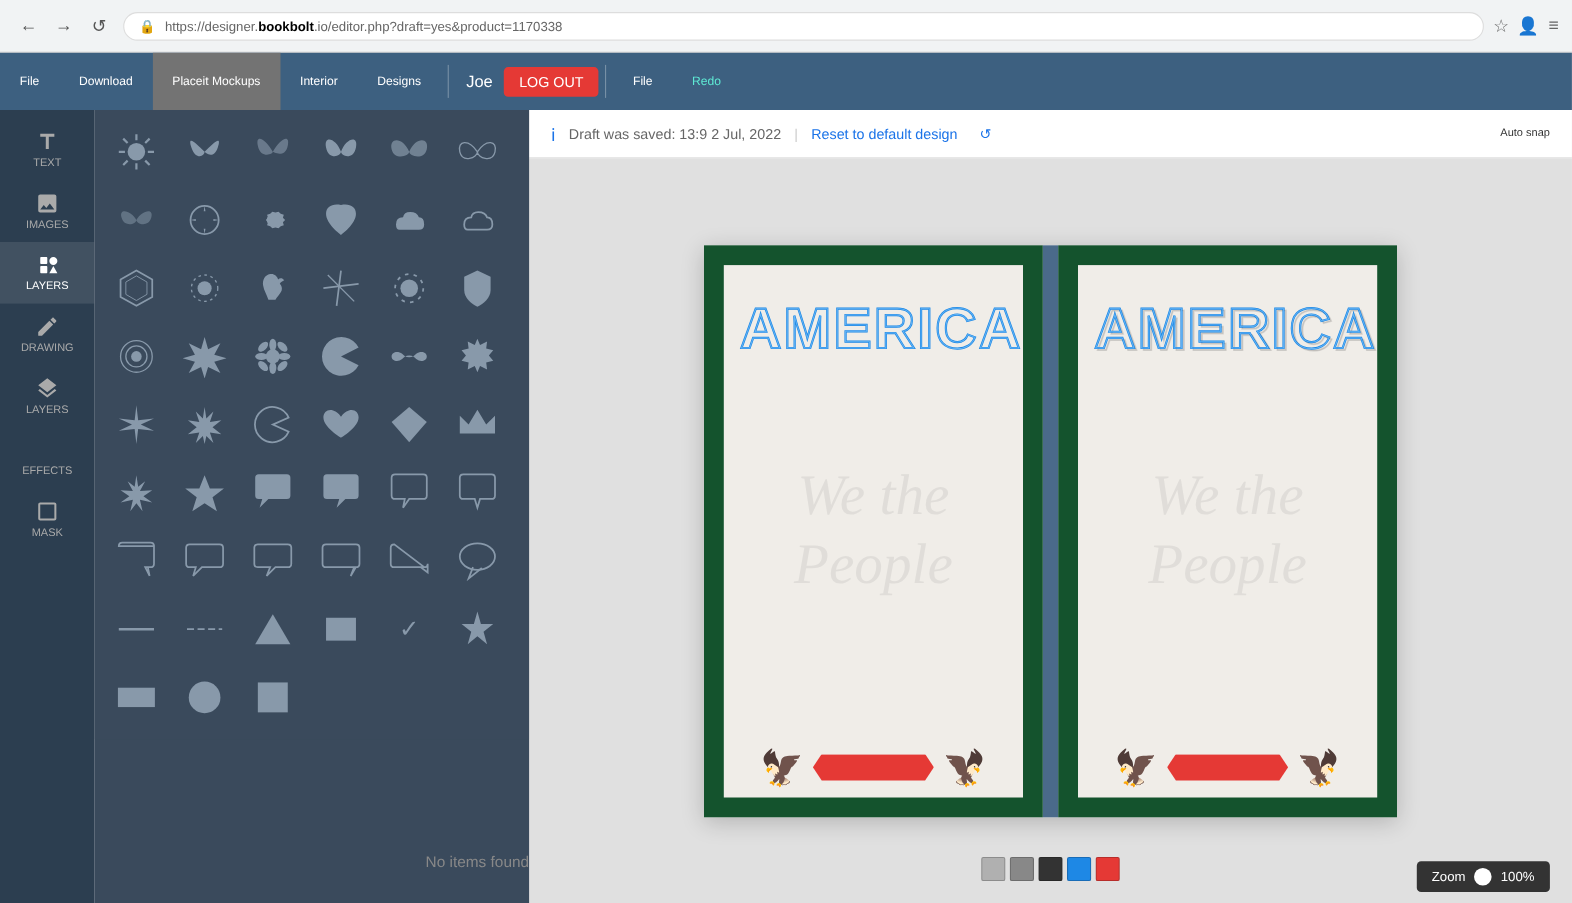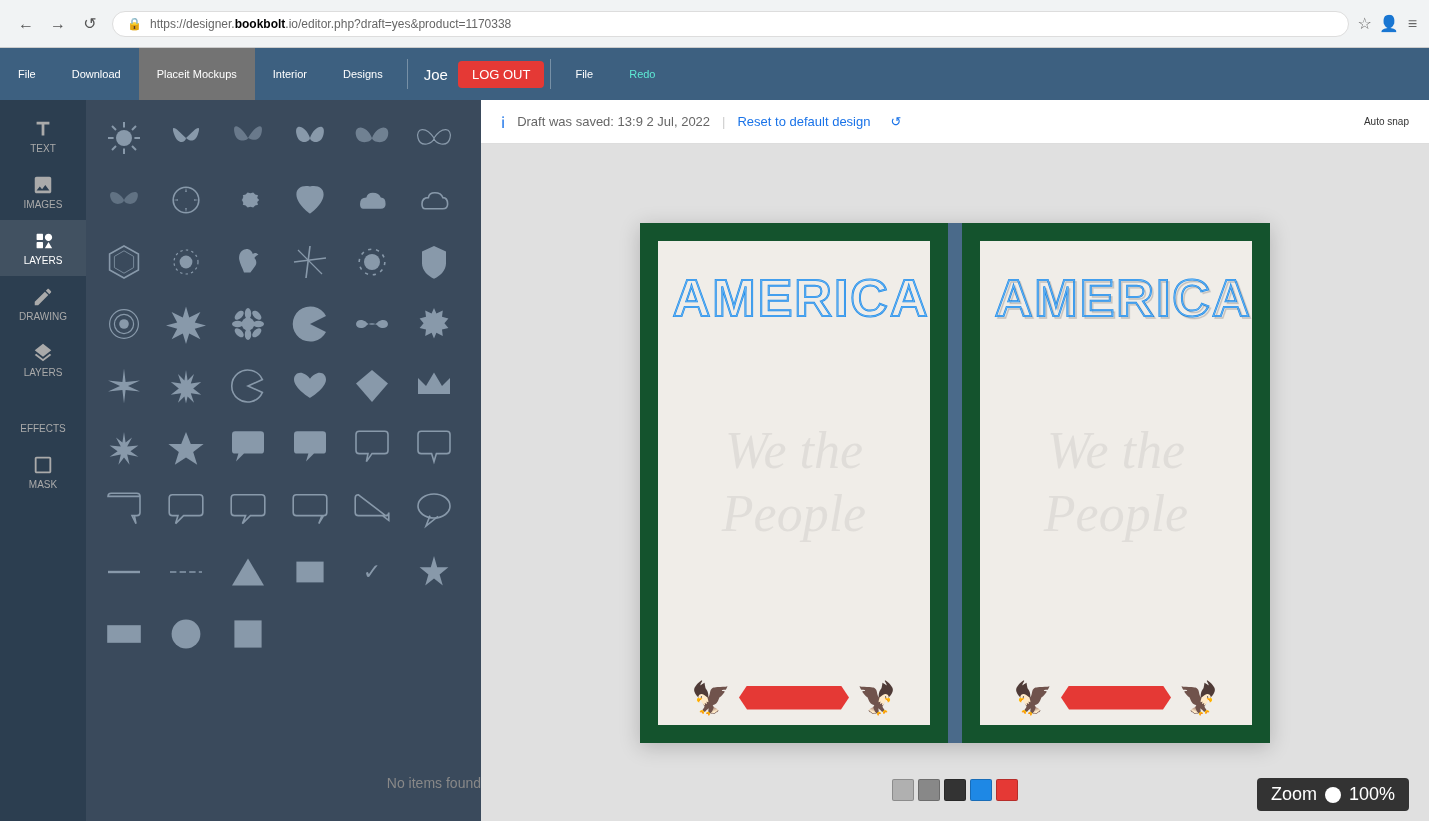"Zoom" .zoom-control { font-size: 18px -> 12px }
